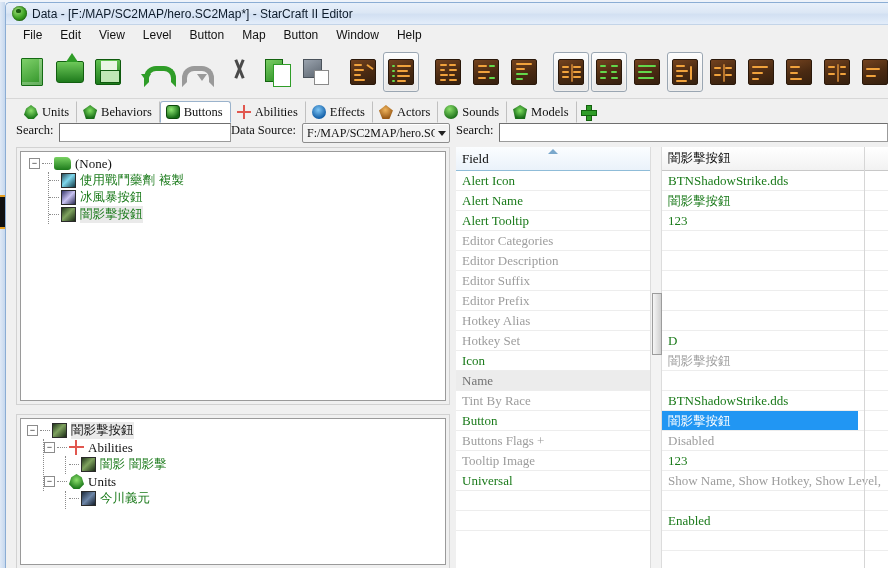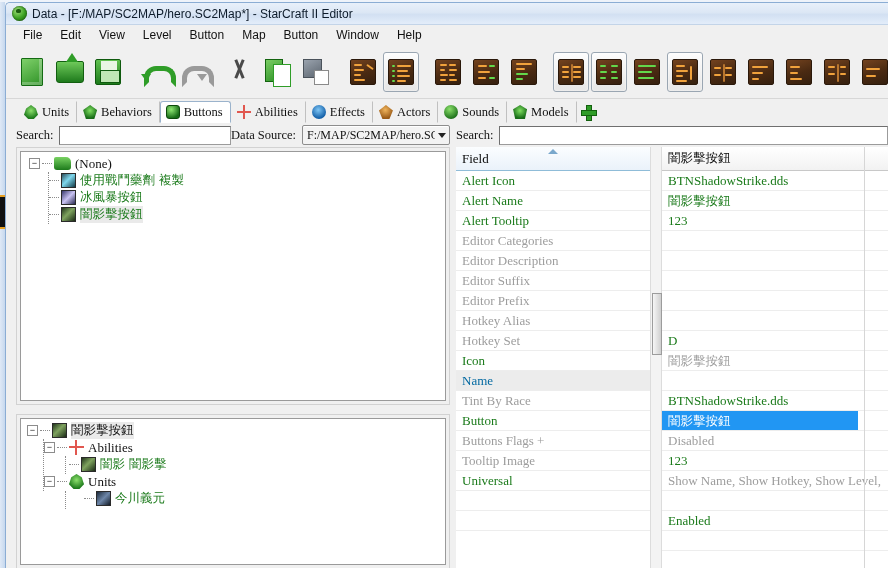"Search:" .searchrow { align-items: center -> none }
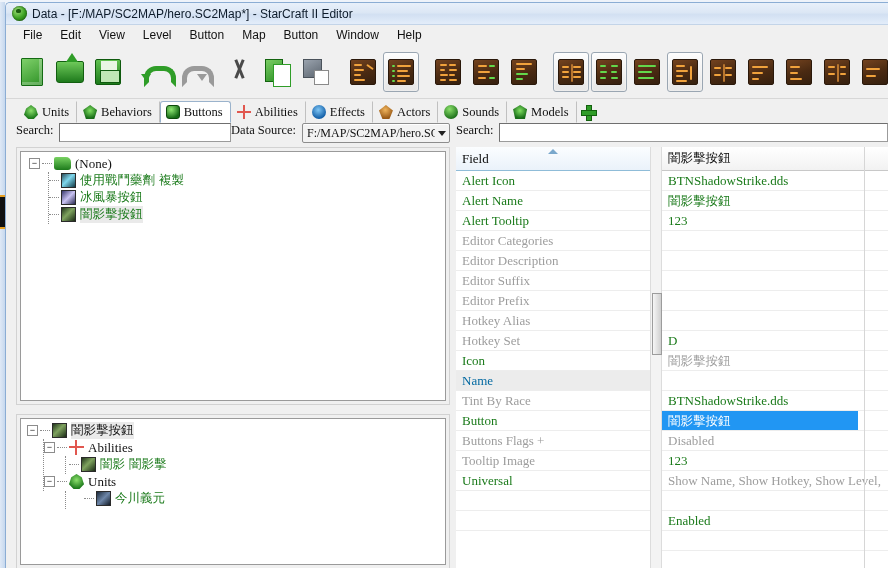"Name" .c-black { color: #0369a1 -> #737373 }
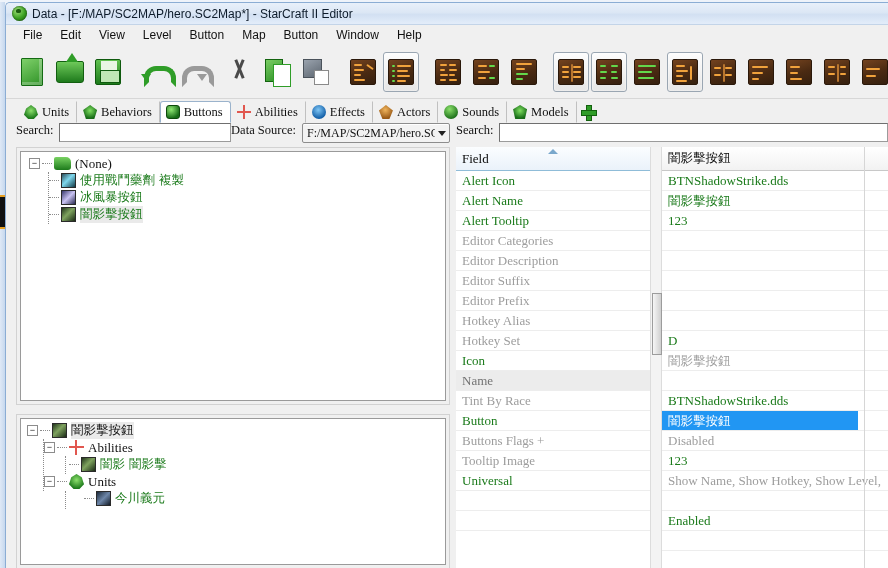"今川義元" div.tnode { padding-left: 63px -> 48px }
